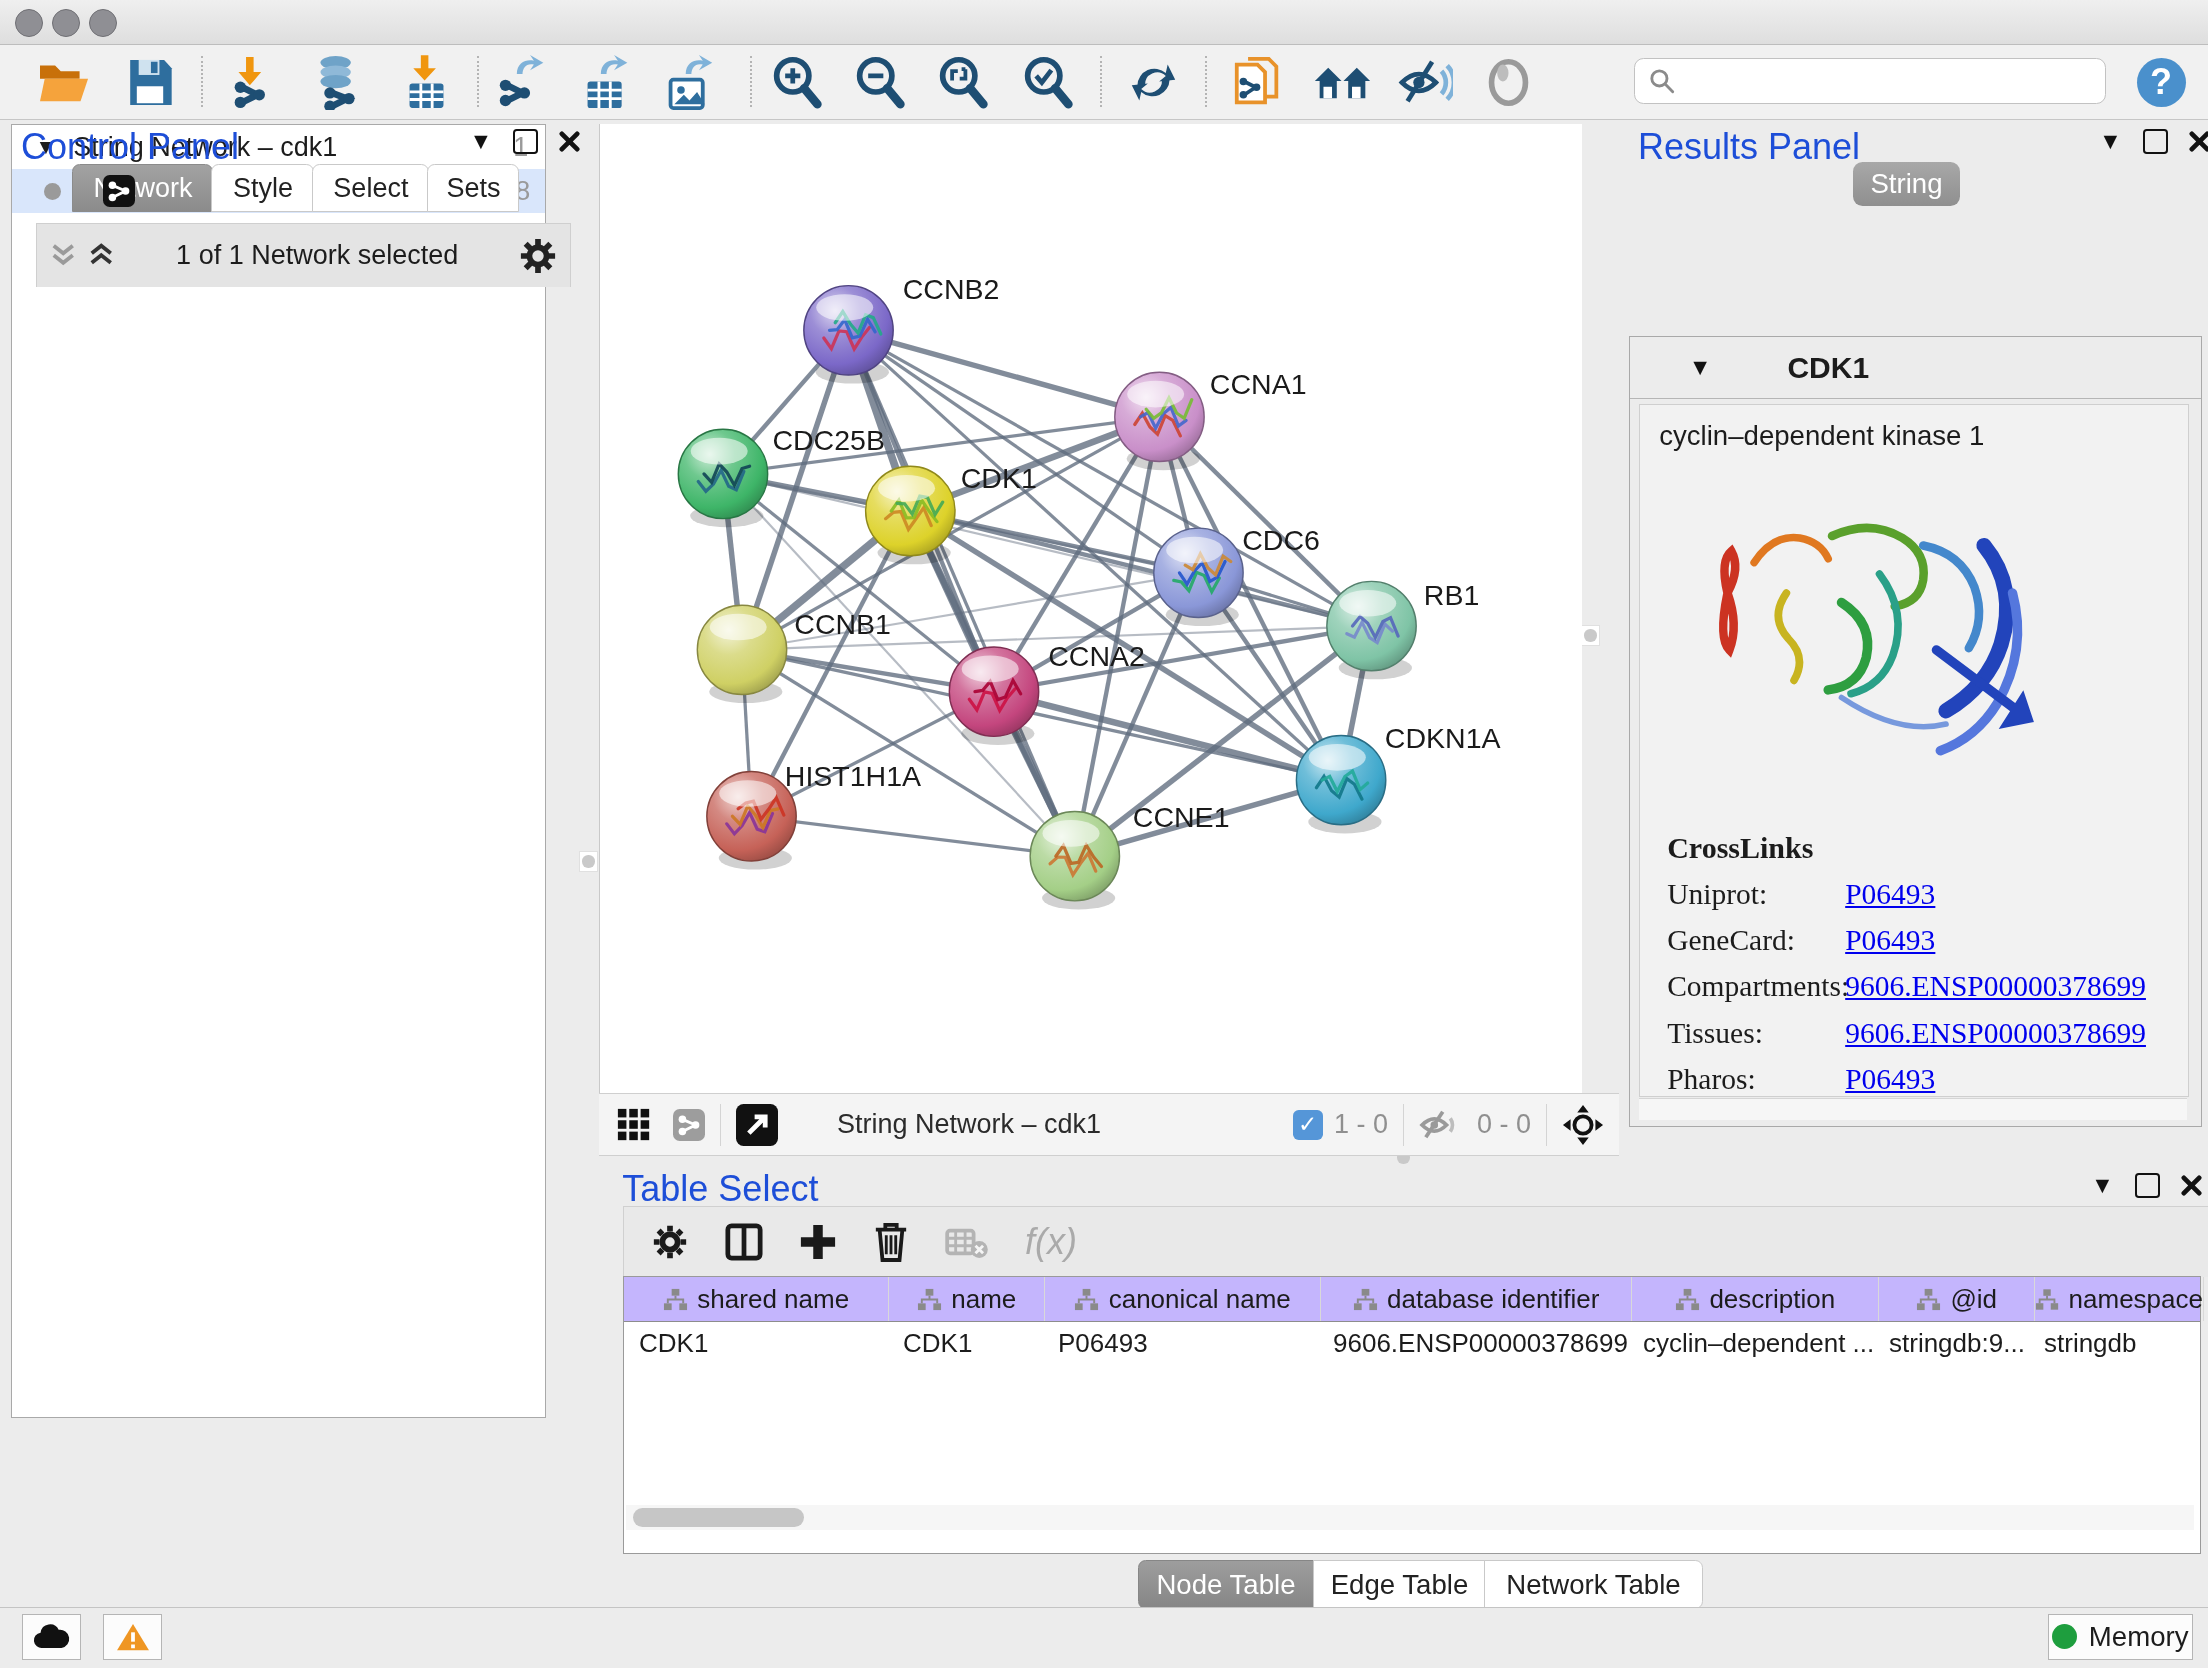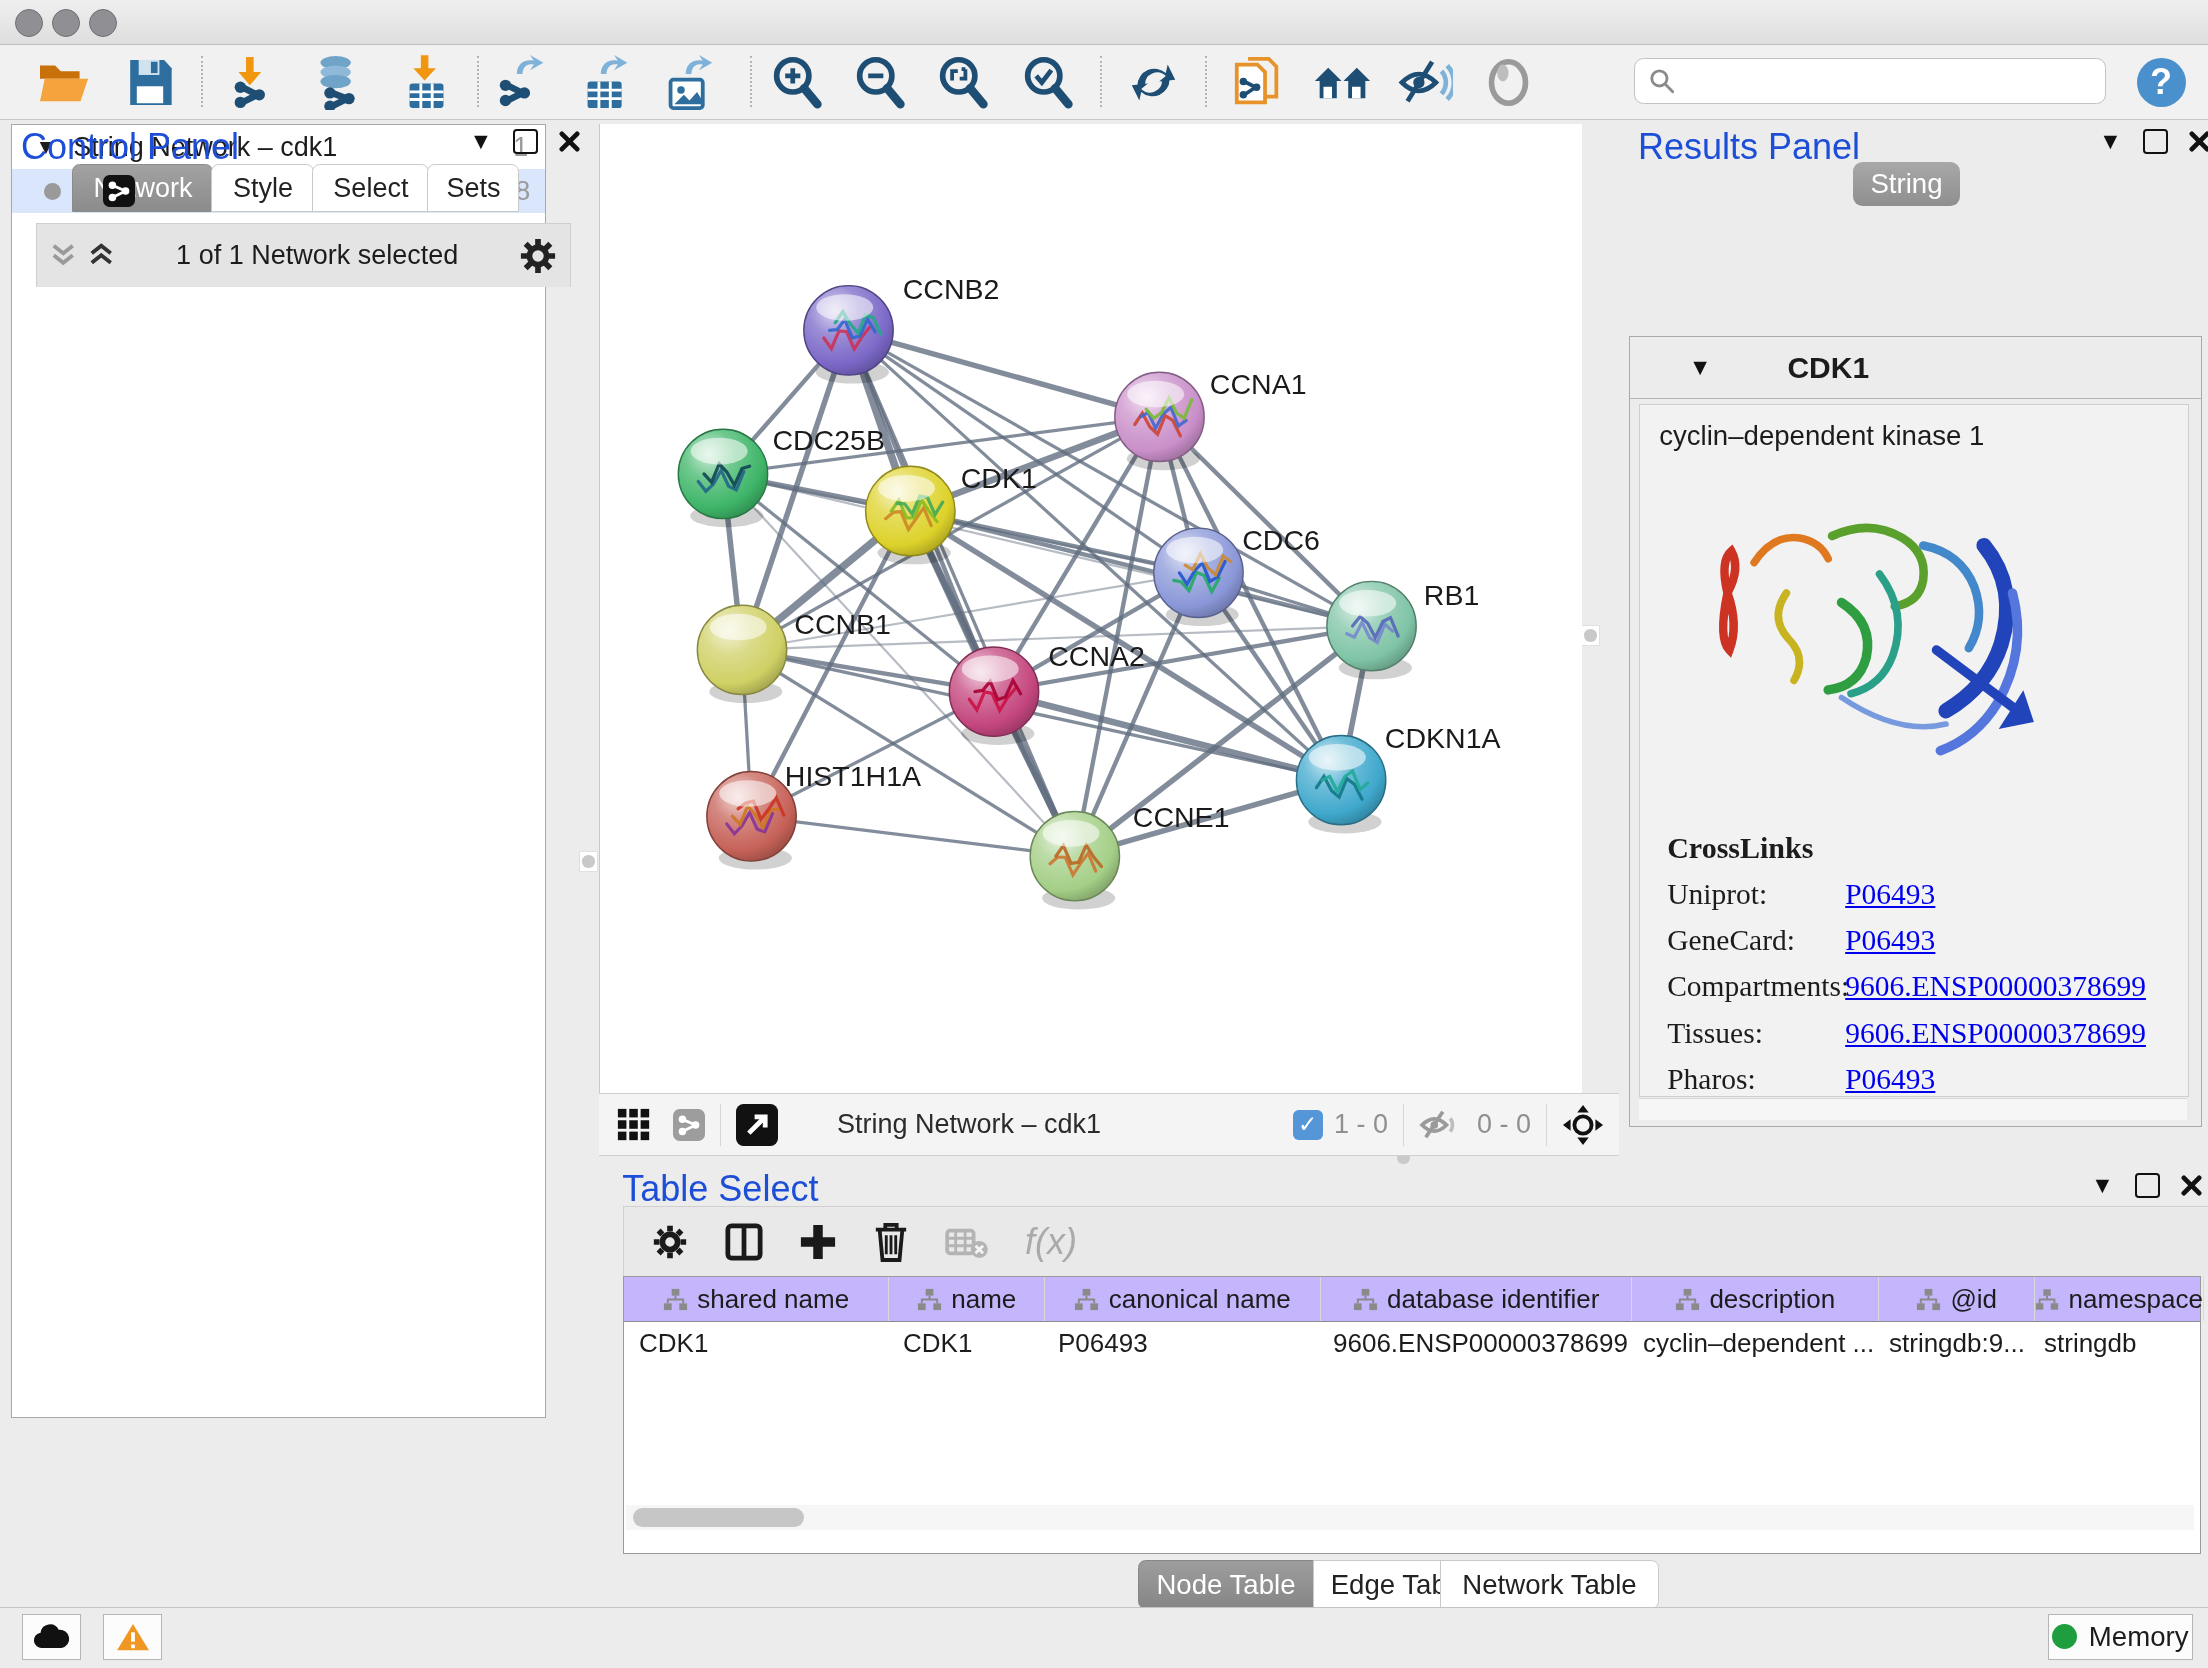"Network Table" div.btab { left: 1440px -> 1484px }
